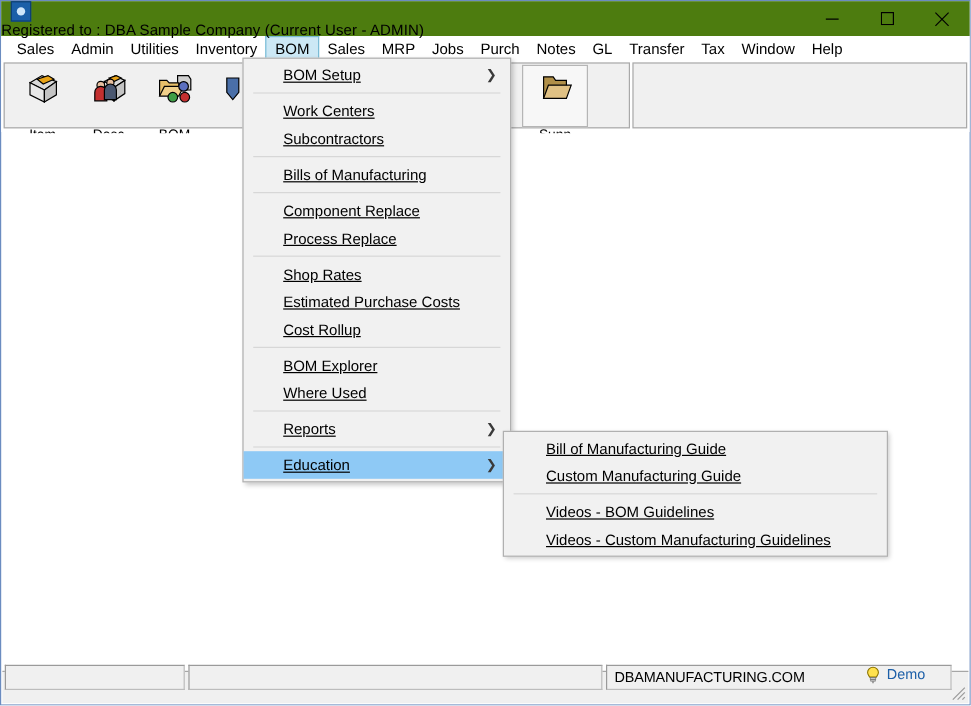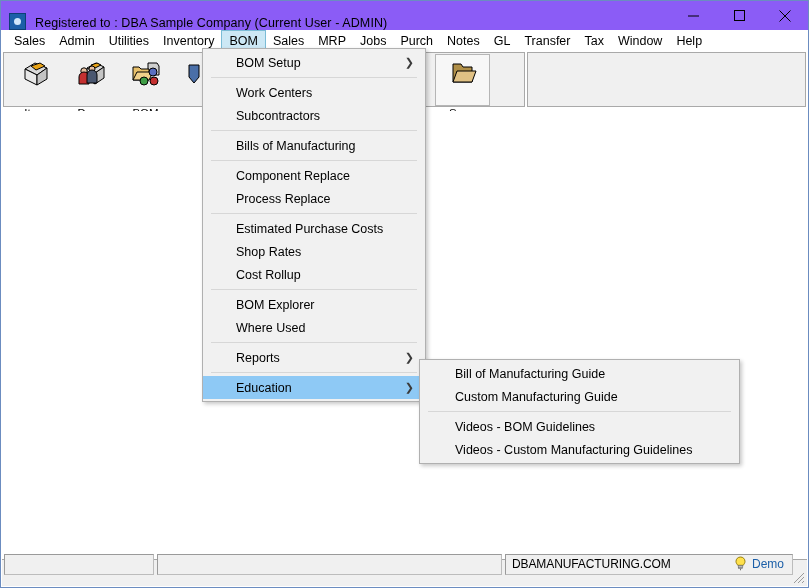"Registered to : DBA Sample" #title-bar { align-items: flex-end -> flex-start; background: #8b5cf6 -> #4d7c0f; flex-direction: none -> column }
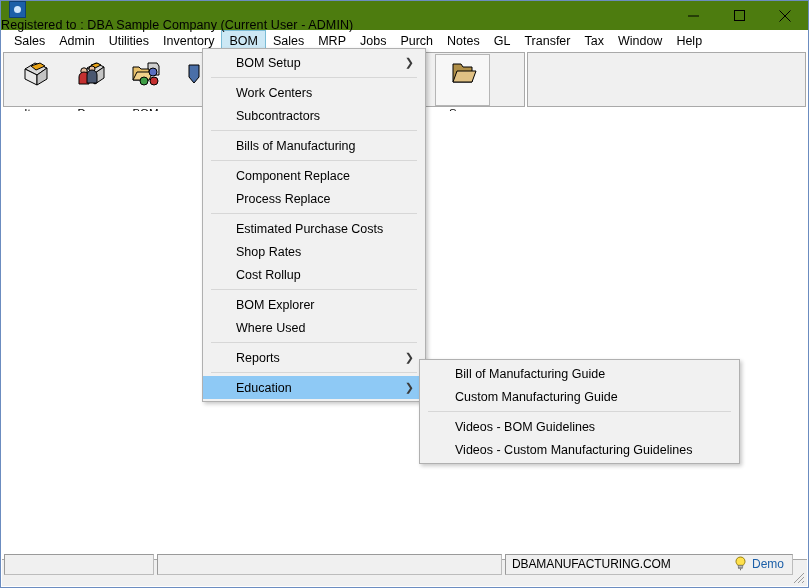"BOM Setup" .menu-item { text-decoration: none -> underline }
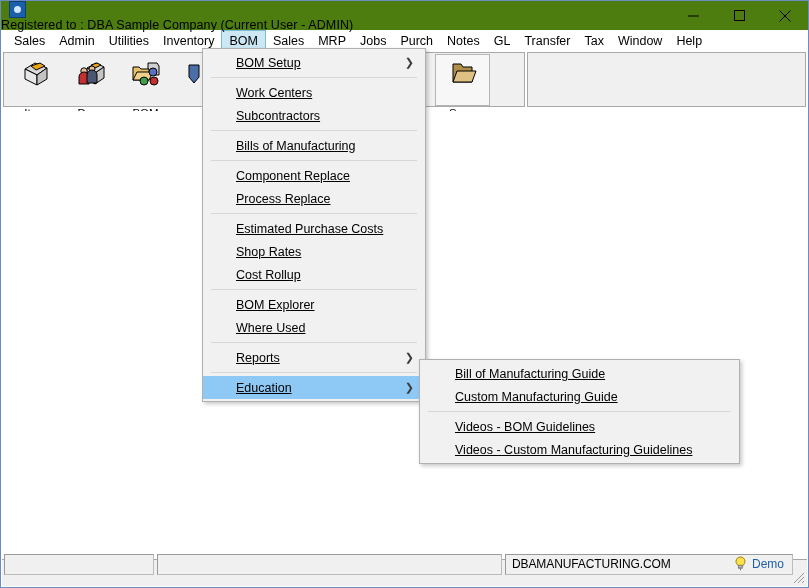"Estimated Purchase Costs" div.menu-item { order: before "Shop Rates" -> after "Shop Rates" }
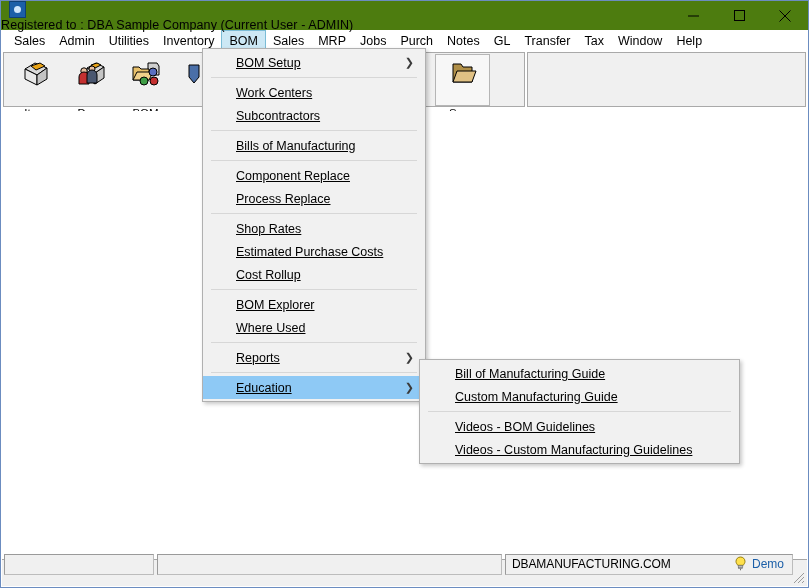"Demo" #status-demo-group { align-items: center -> none; right: 8px -> 21px }
